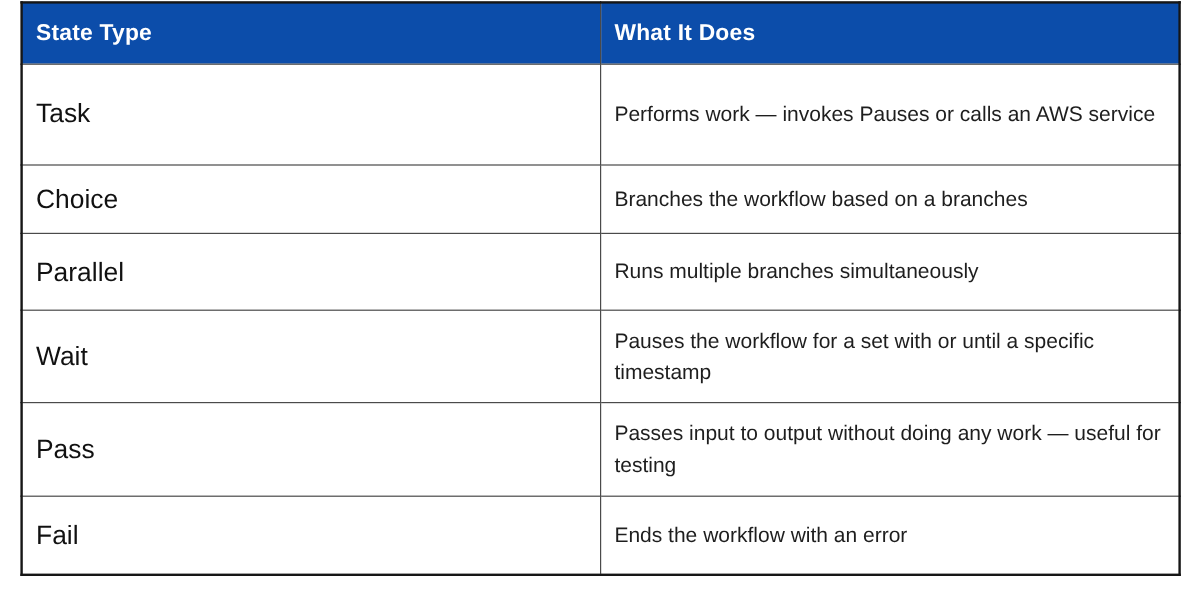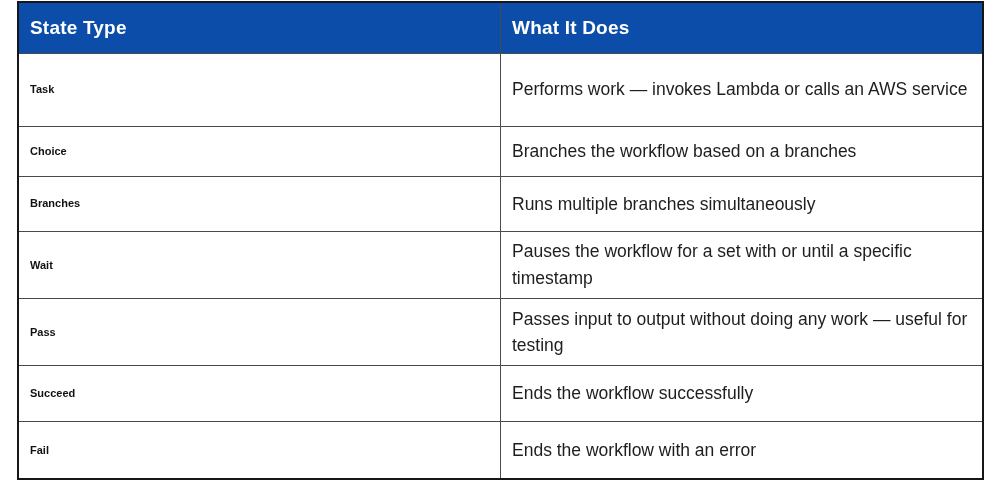"Task" table.state-table td.state-cell { font-size: 11px -> 22px; font-weight: 700 -> 400 }
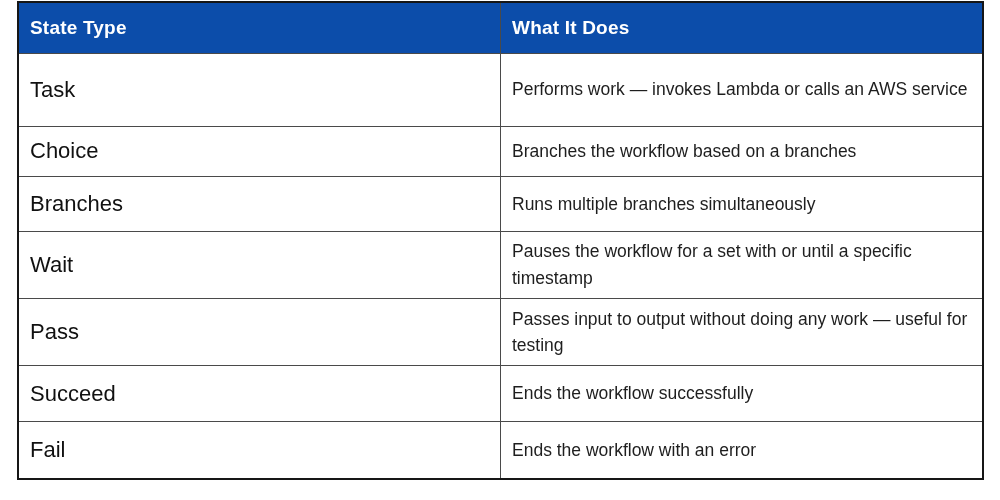"Performs work — invokes Lambda" td { text: Lambda -> Pauses }
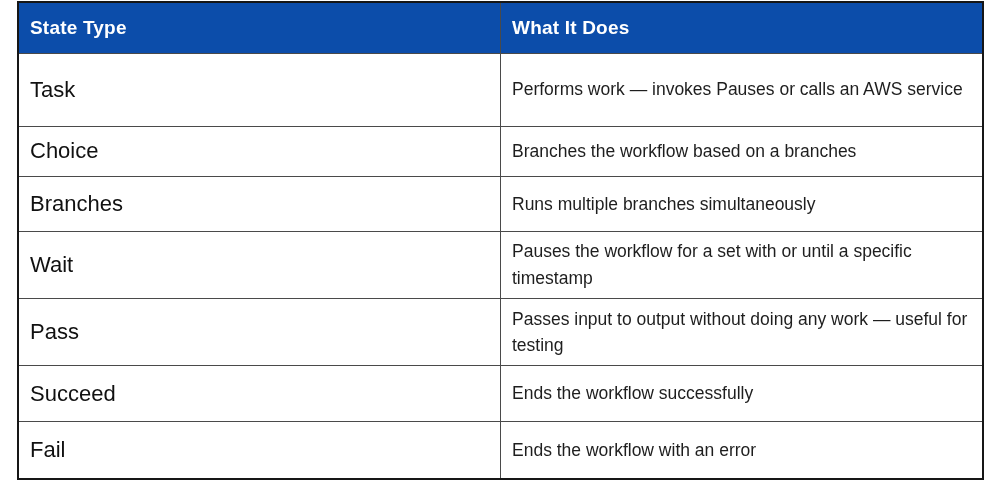"Branches" td.state-cell { text: Branches -> Parallel }
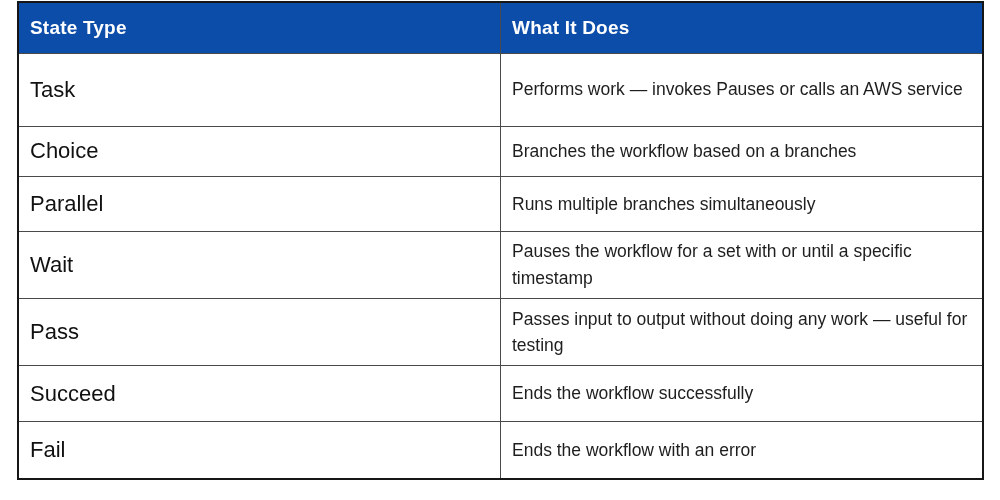"Succeed" tr.row-succeed { html: <tr> <td>Succeed</td> <td>Ends the workflow successfully</td> </tr> -> none }
